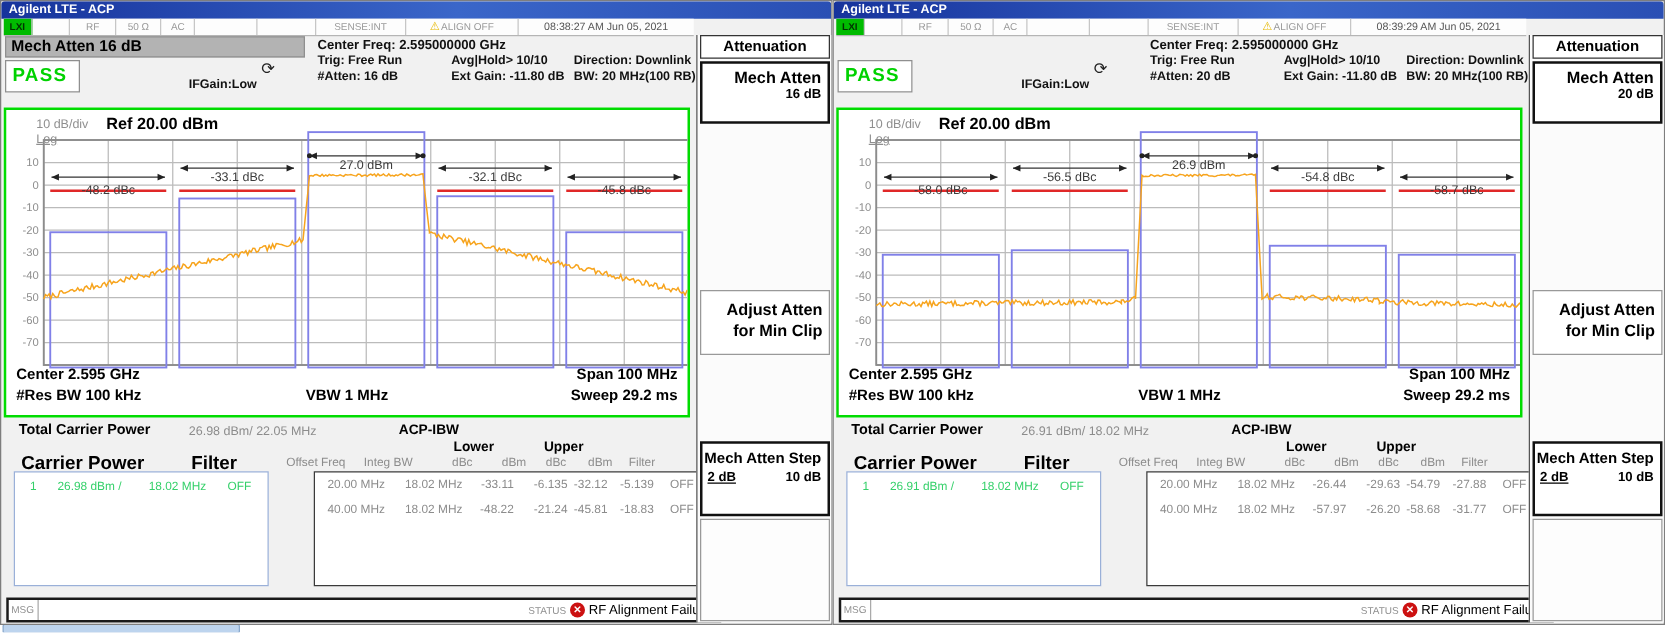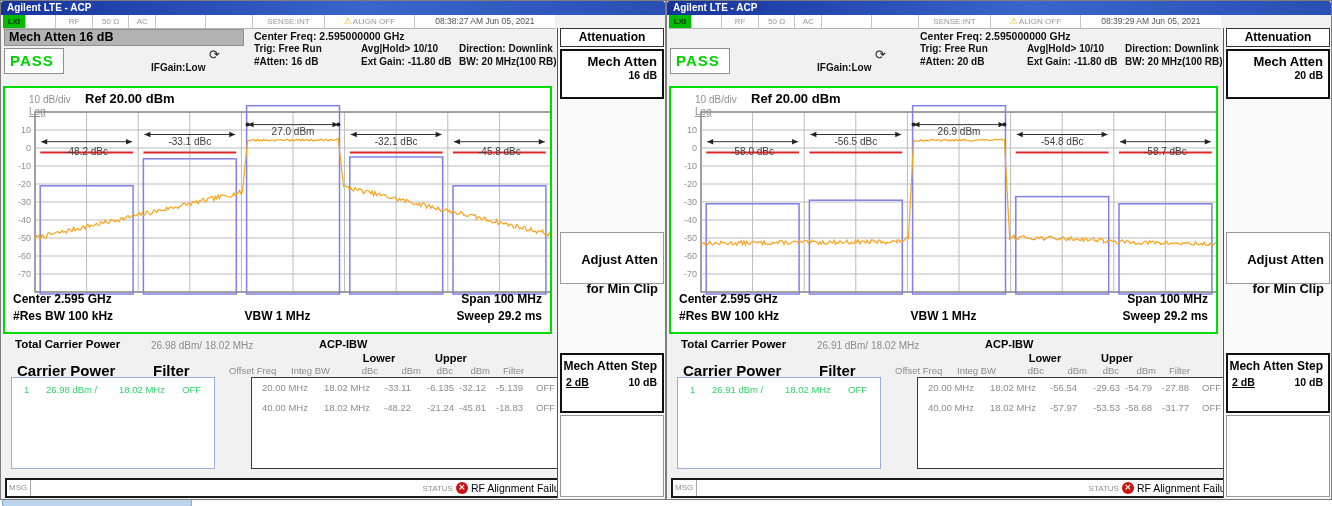"Adjust Atten" .sk-adjust div { margin-top: 12px -> none }
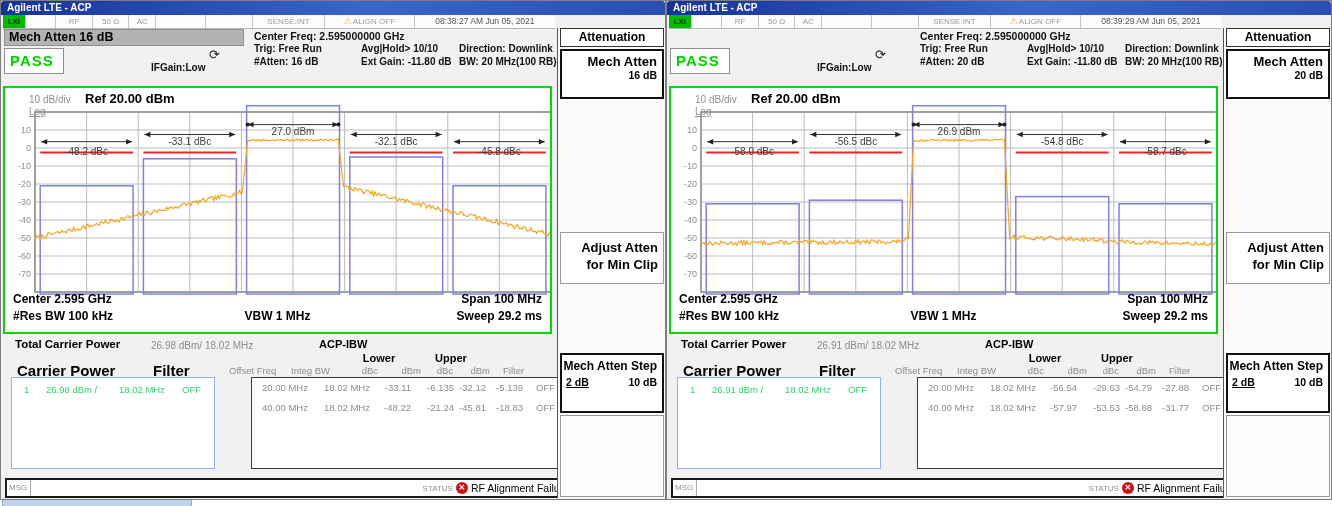"26.98 dBm/ 18.02 MHz" div.summary { text: 18.02 -> 22.05 }
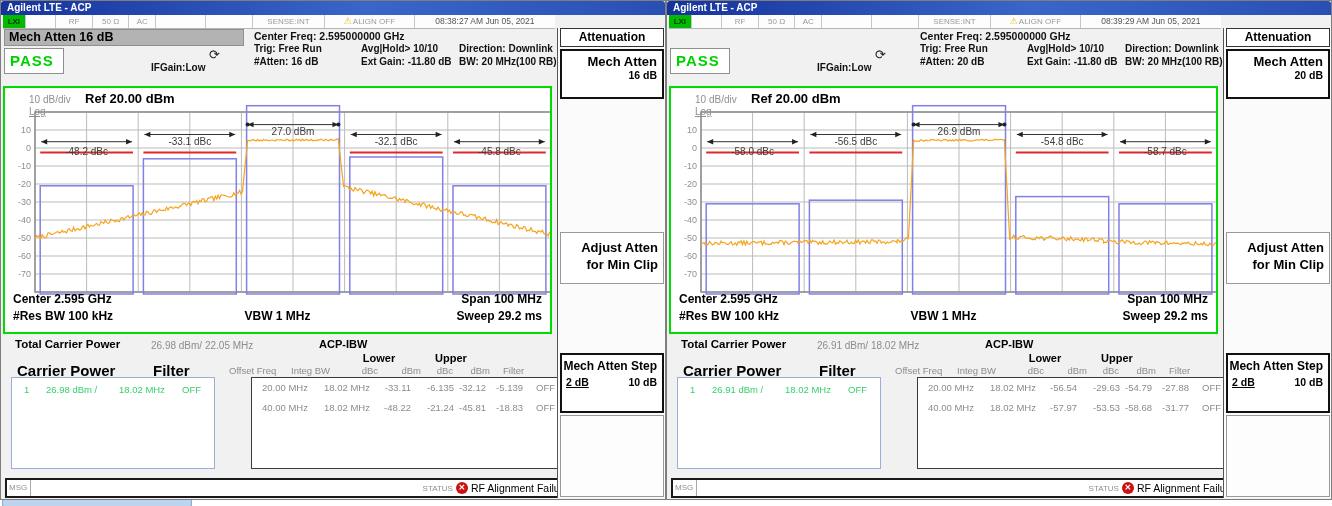"-56.54" span.c2 { text: -56.54 -> -26.44 }
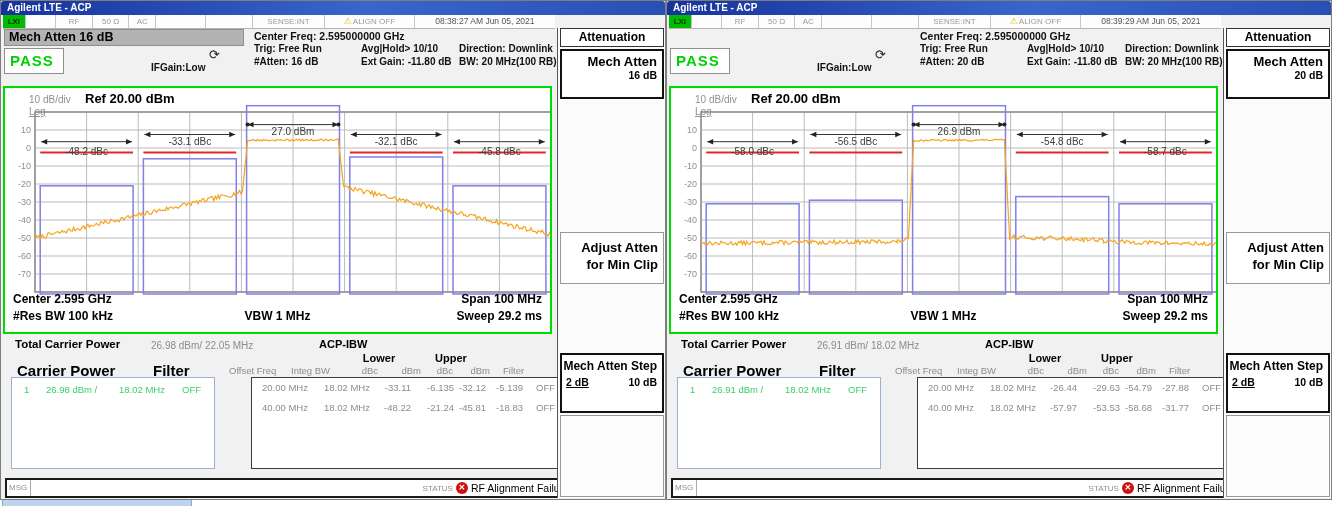"-53.53" span.c3 { text: -53.53 -> -26.20 }
